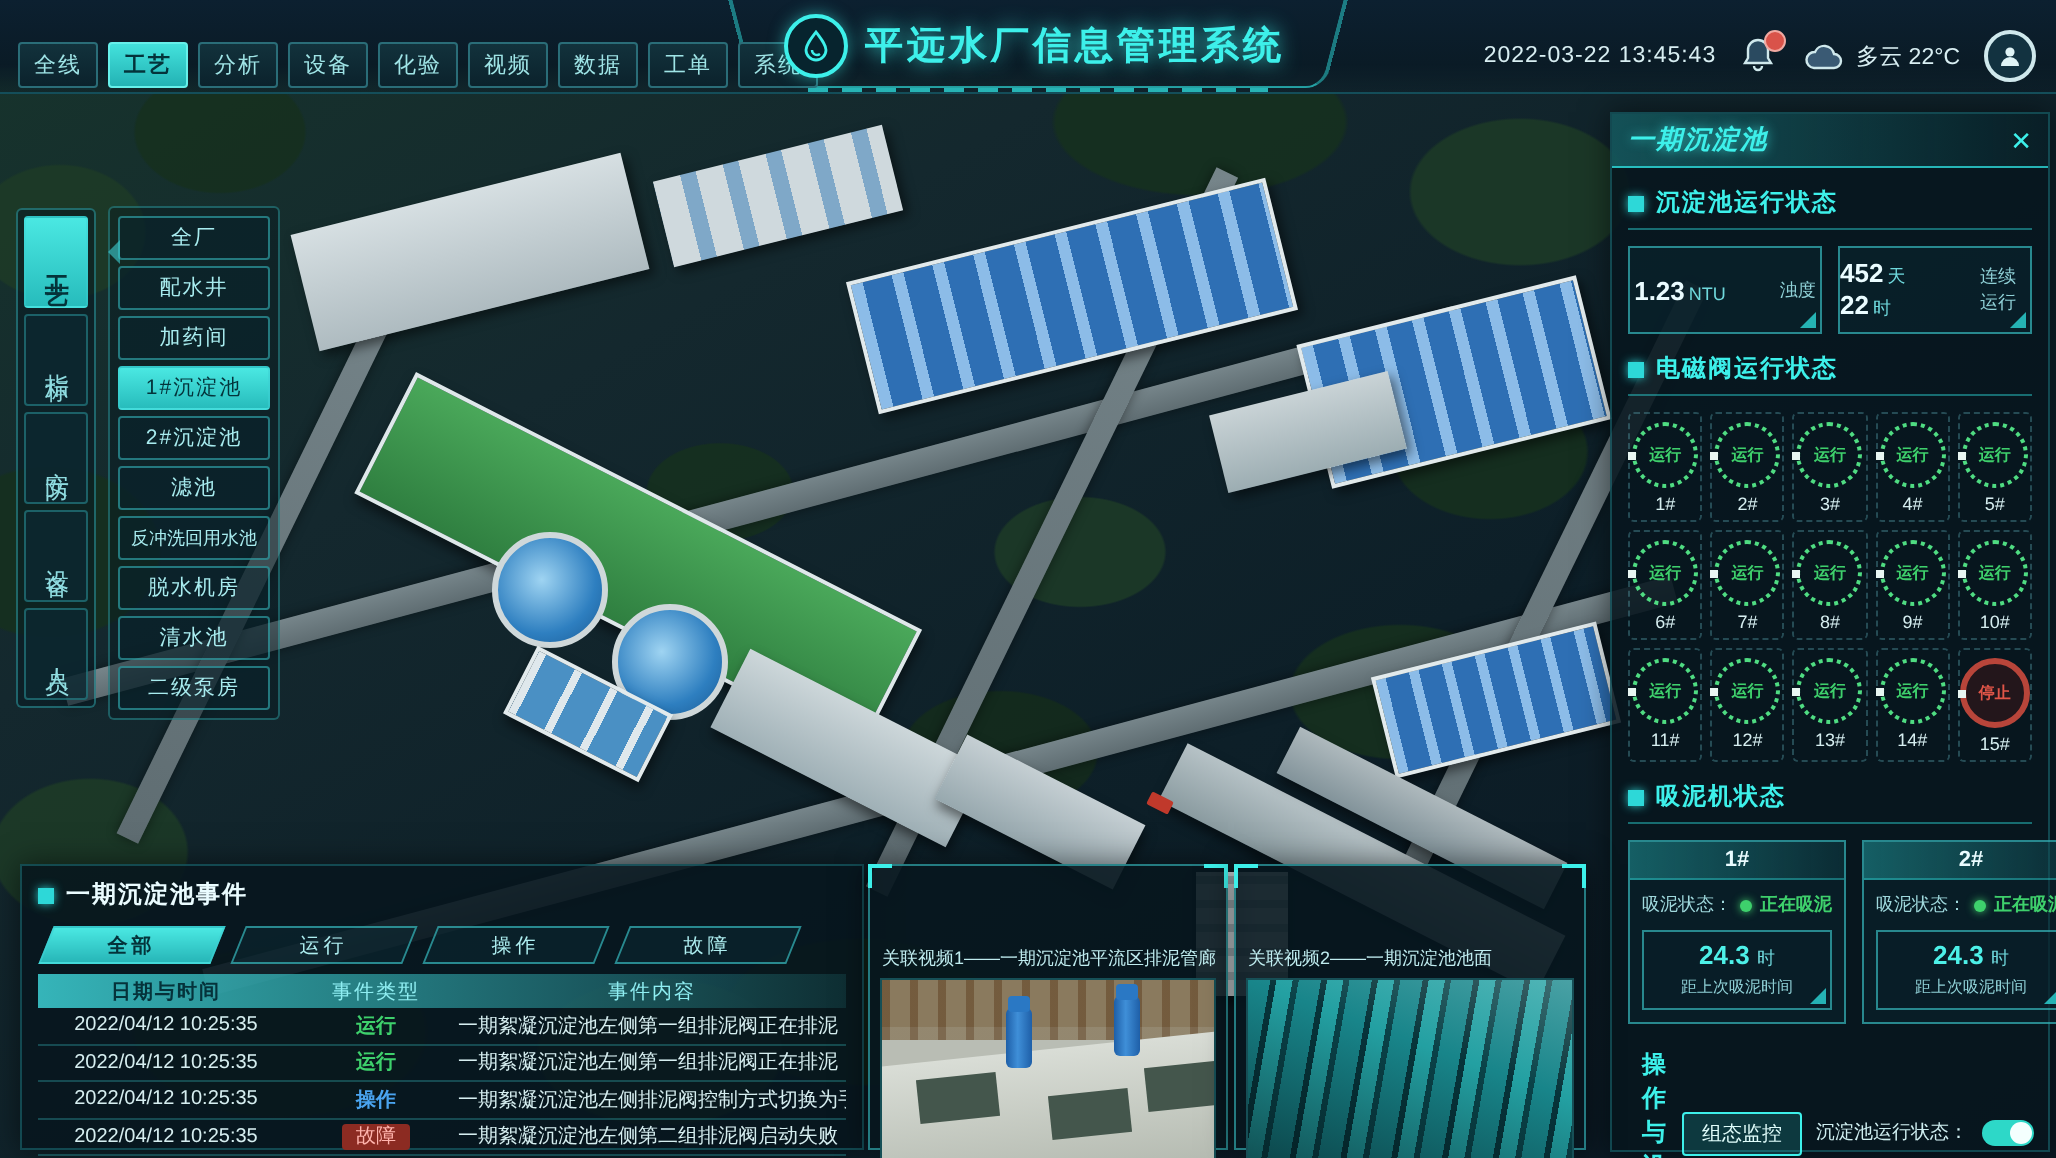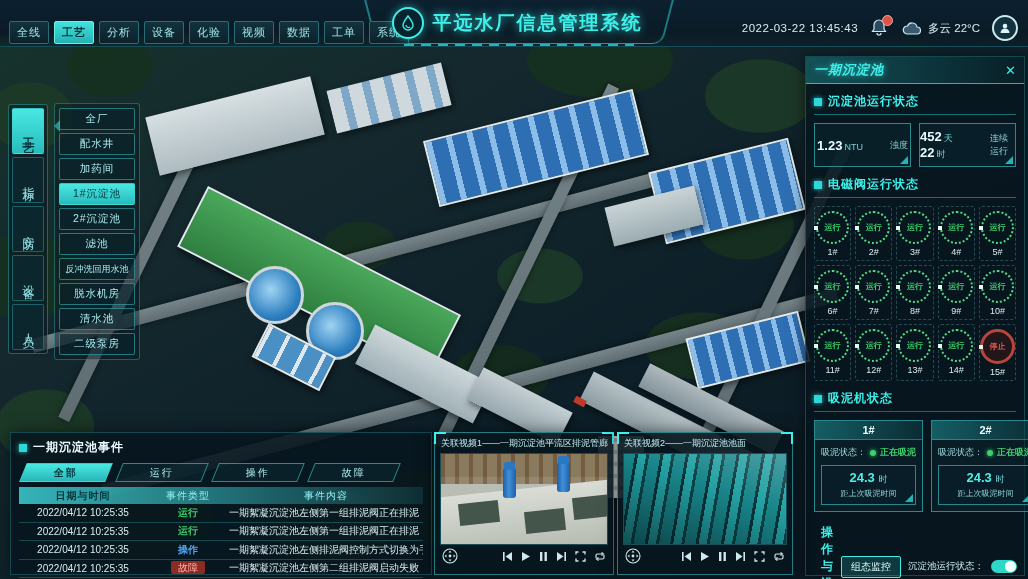"关联视频1——一期沉淀池平流区排泥管廊" .vid-title { margin-top: none -> 36px }
